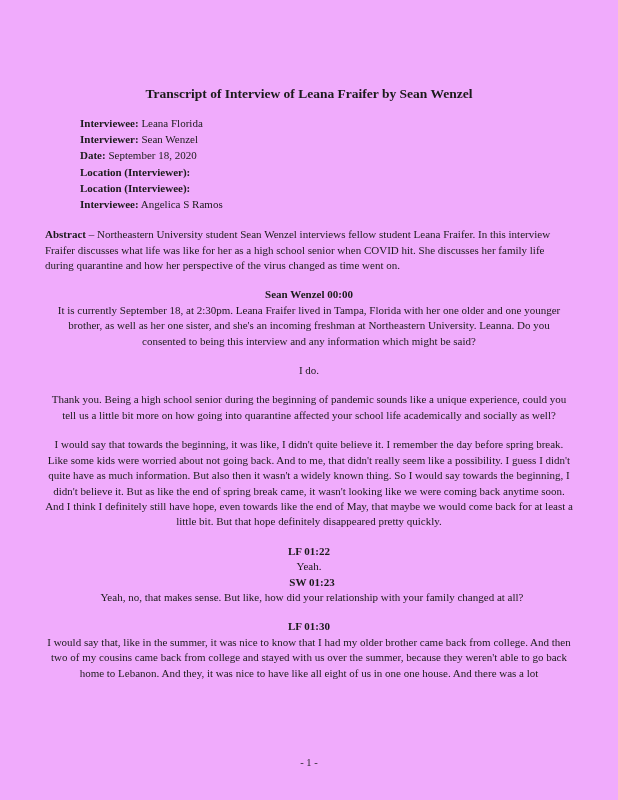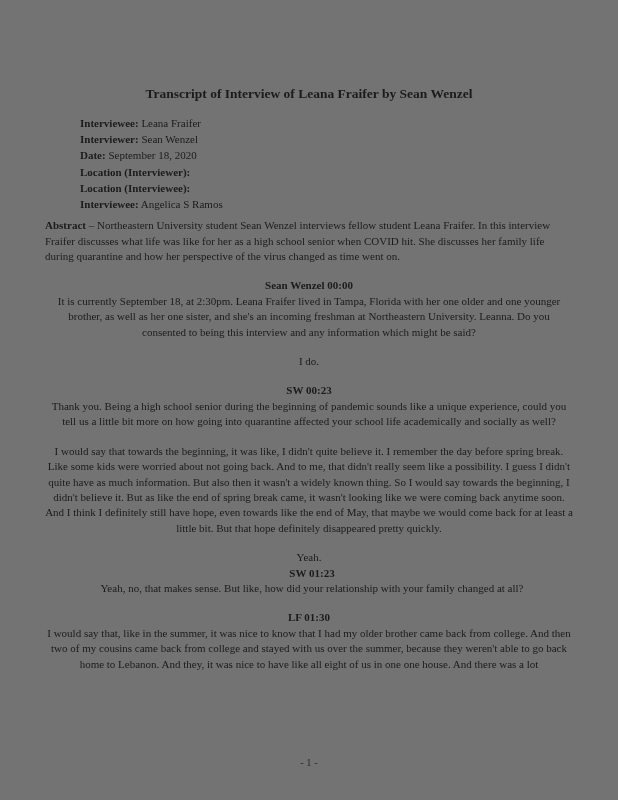"Transcript of Interview of Leana" .page { background: #737373 -> #f0abfc }
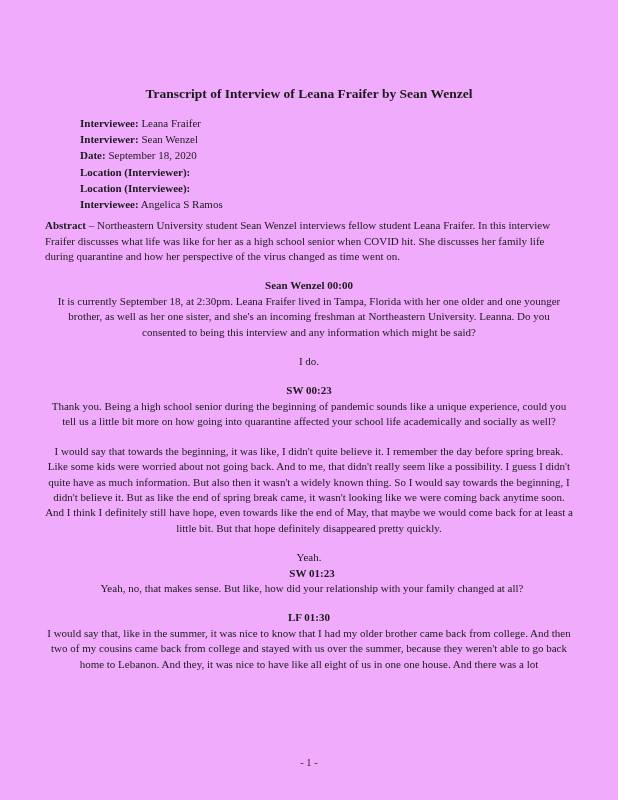"Leana Fraifer" span { text: Fraifer -> Florida }
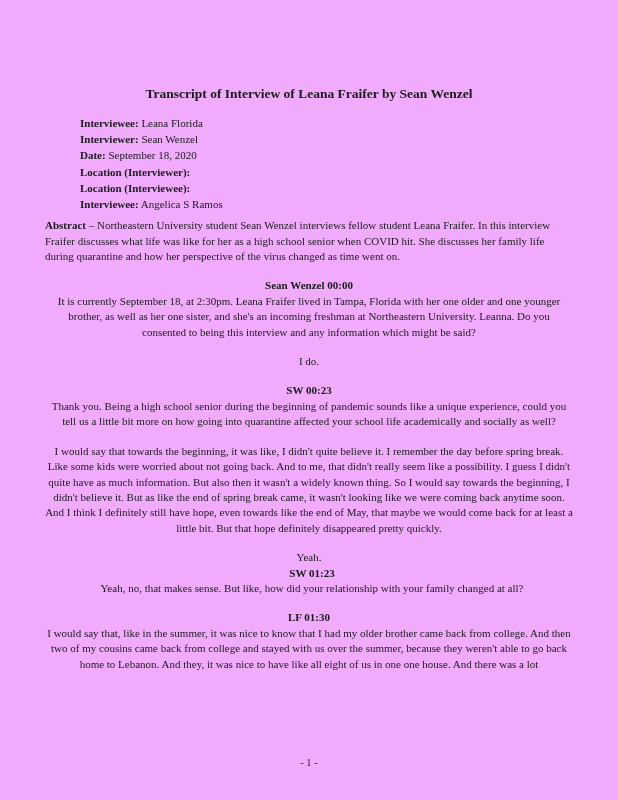"Abstract – Northeastern University" .abstract { margin: 6px 0 0 0 -> 15px 0 0 0 }
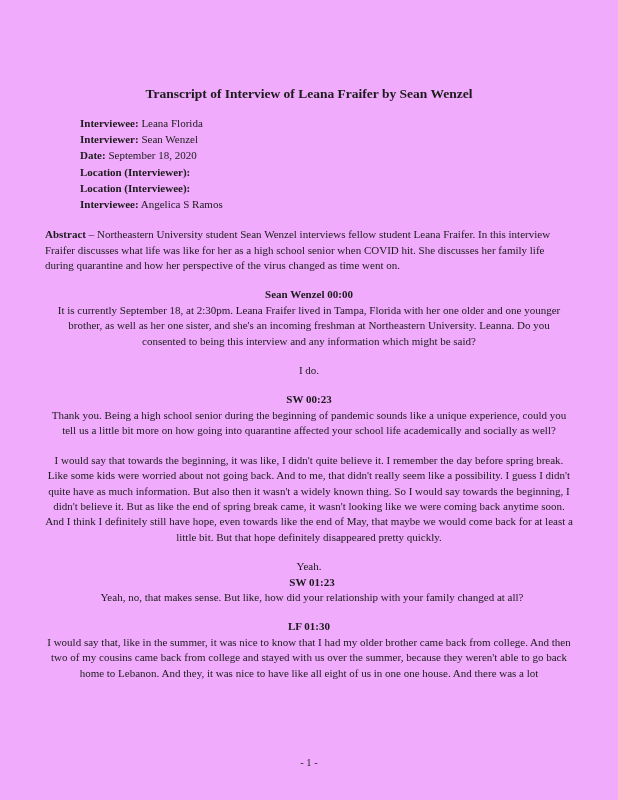"SW 00:23" div.speaker { html: <div>SW 00:23</div> -> none }
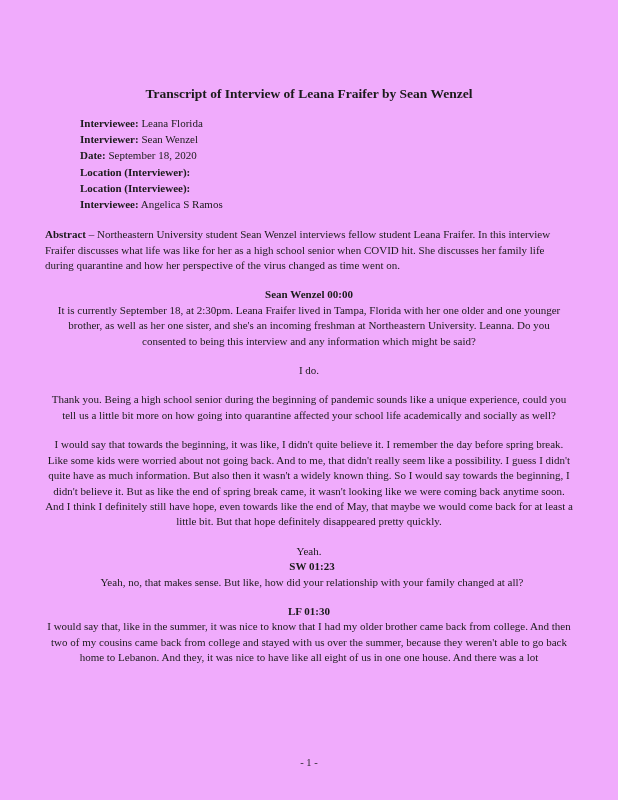"LF 01:22" div.speaker { html: none -> <div>LF 01:22</div> }
